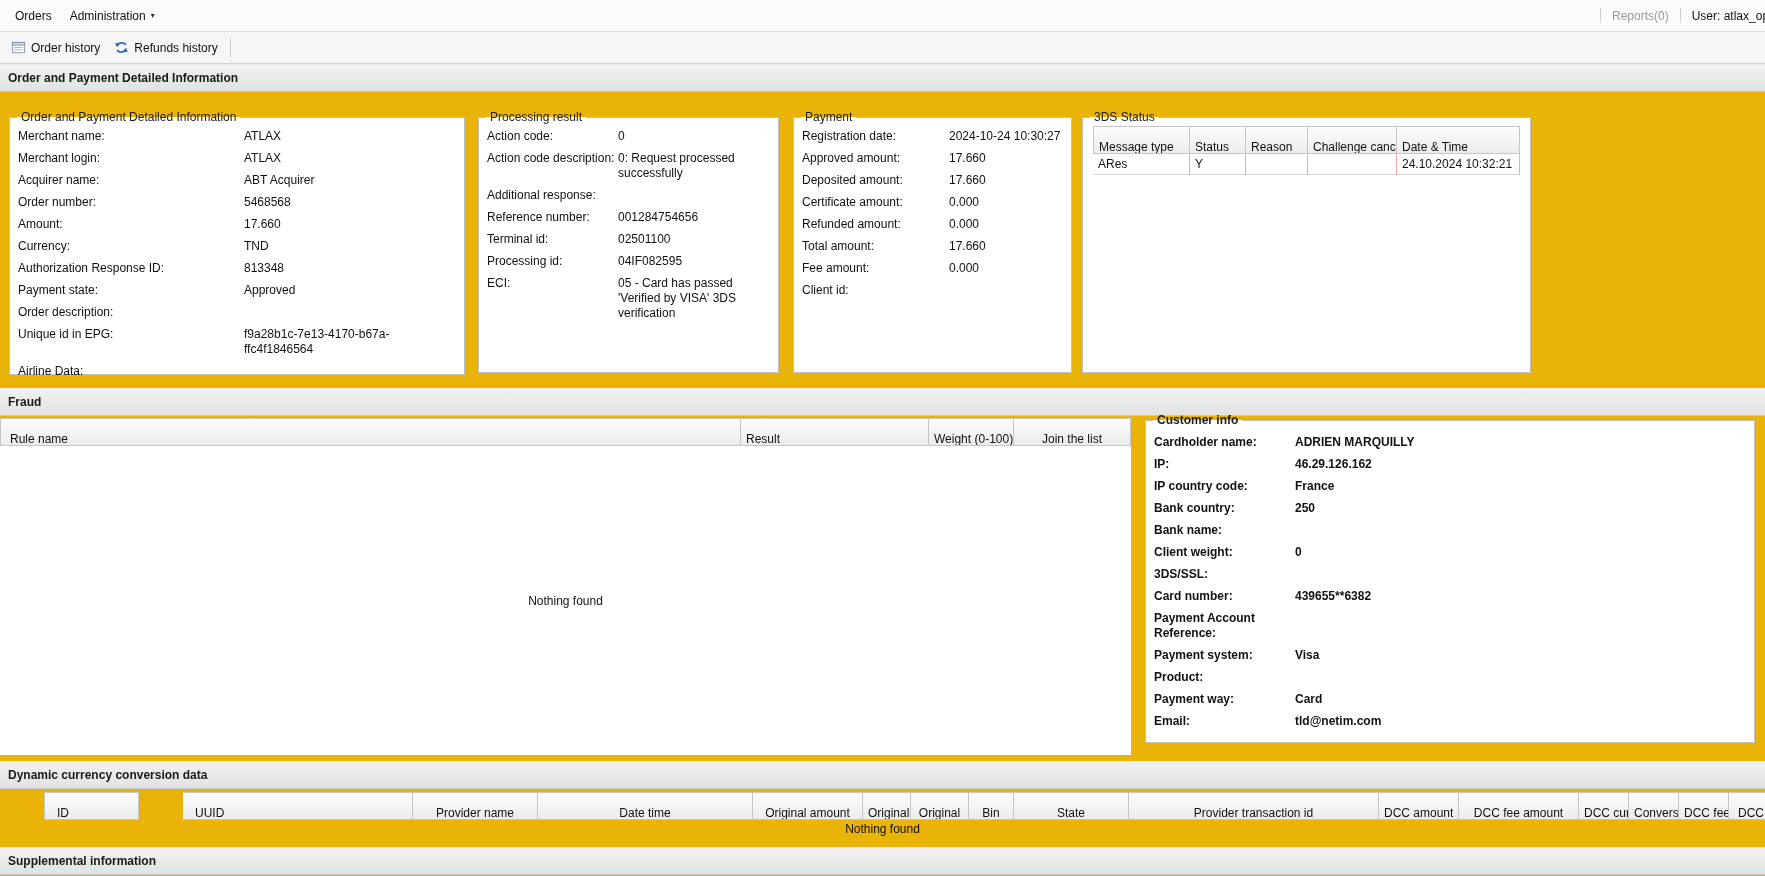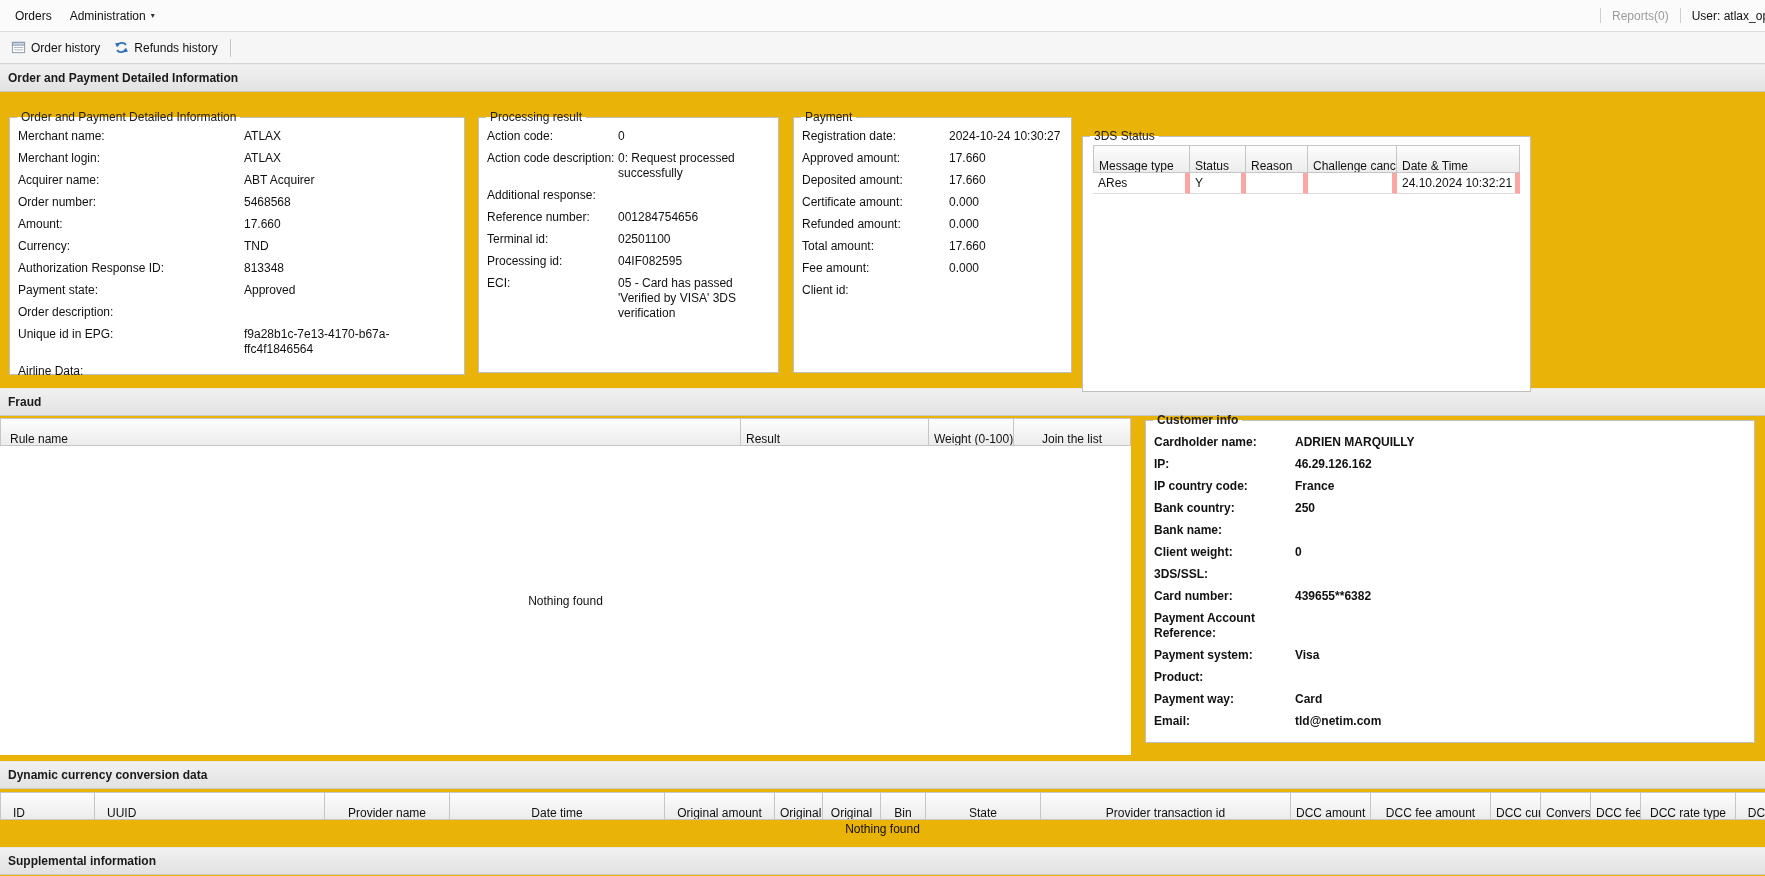"3DS Status" #fs-3ds { margin-top: 19px -> none }
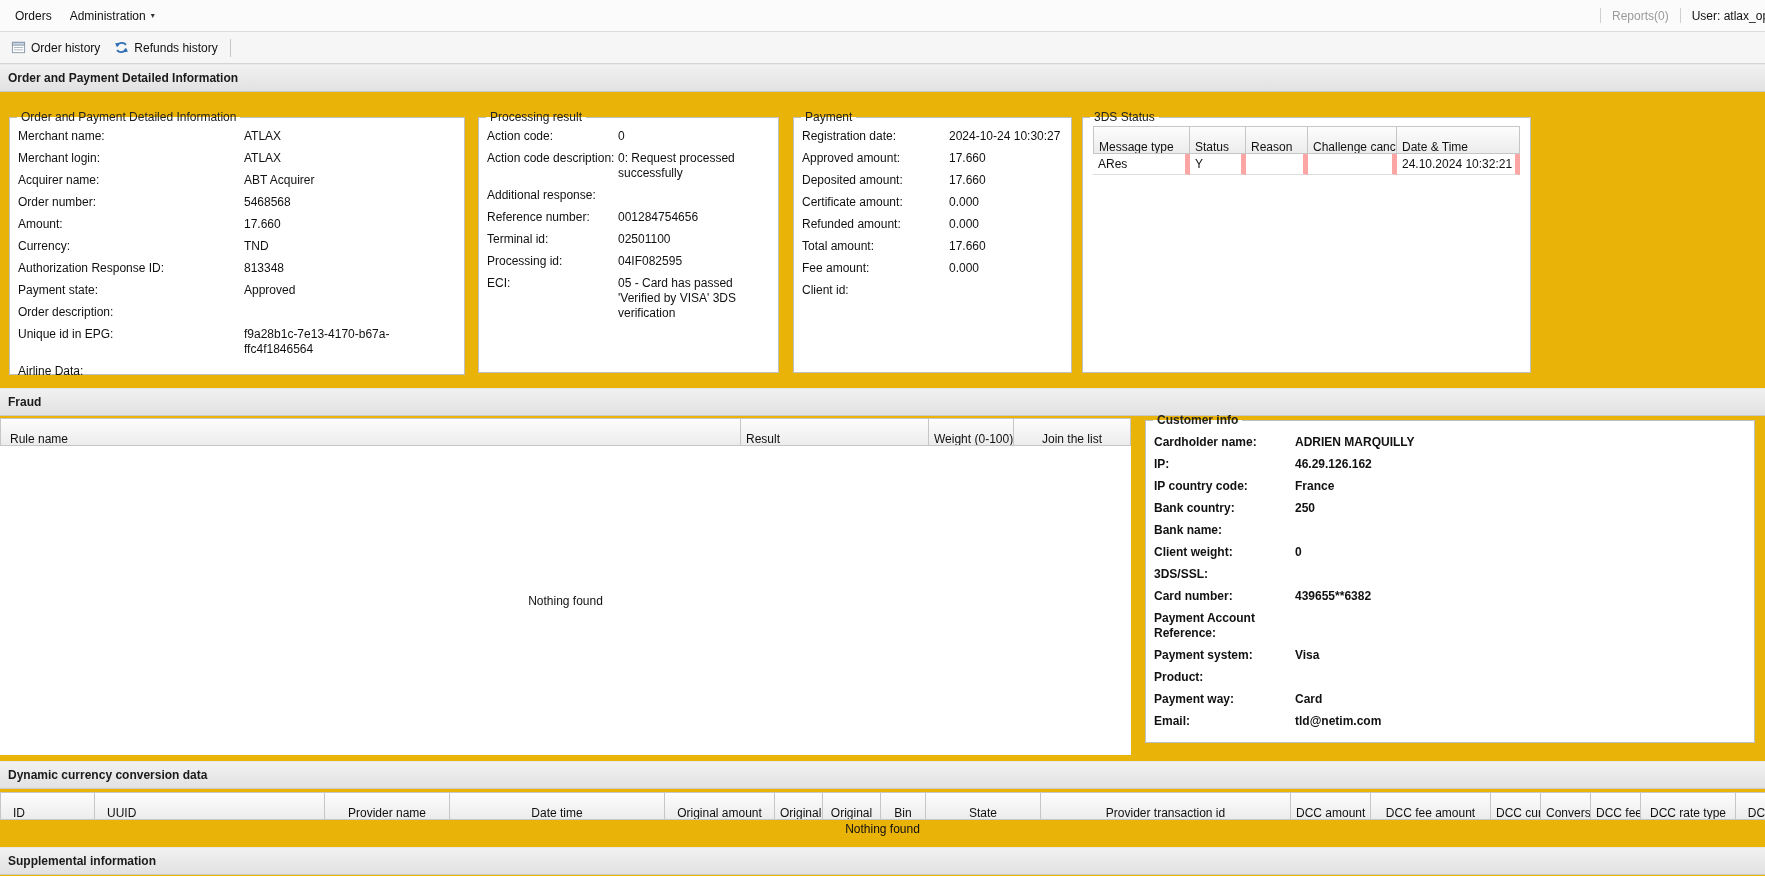"ARes" .gc { border-right: 5px solid #fca5a5 -> 1px solid #fca5a5 }
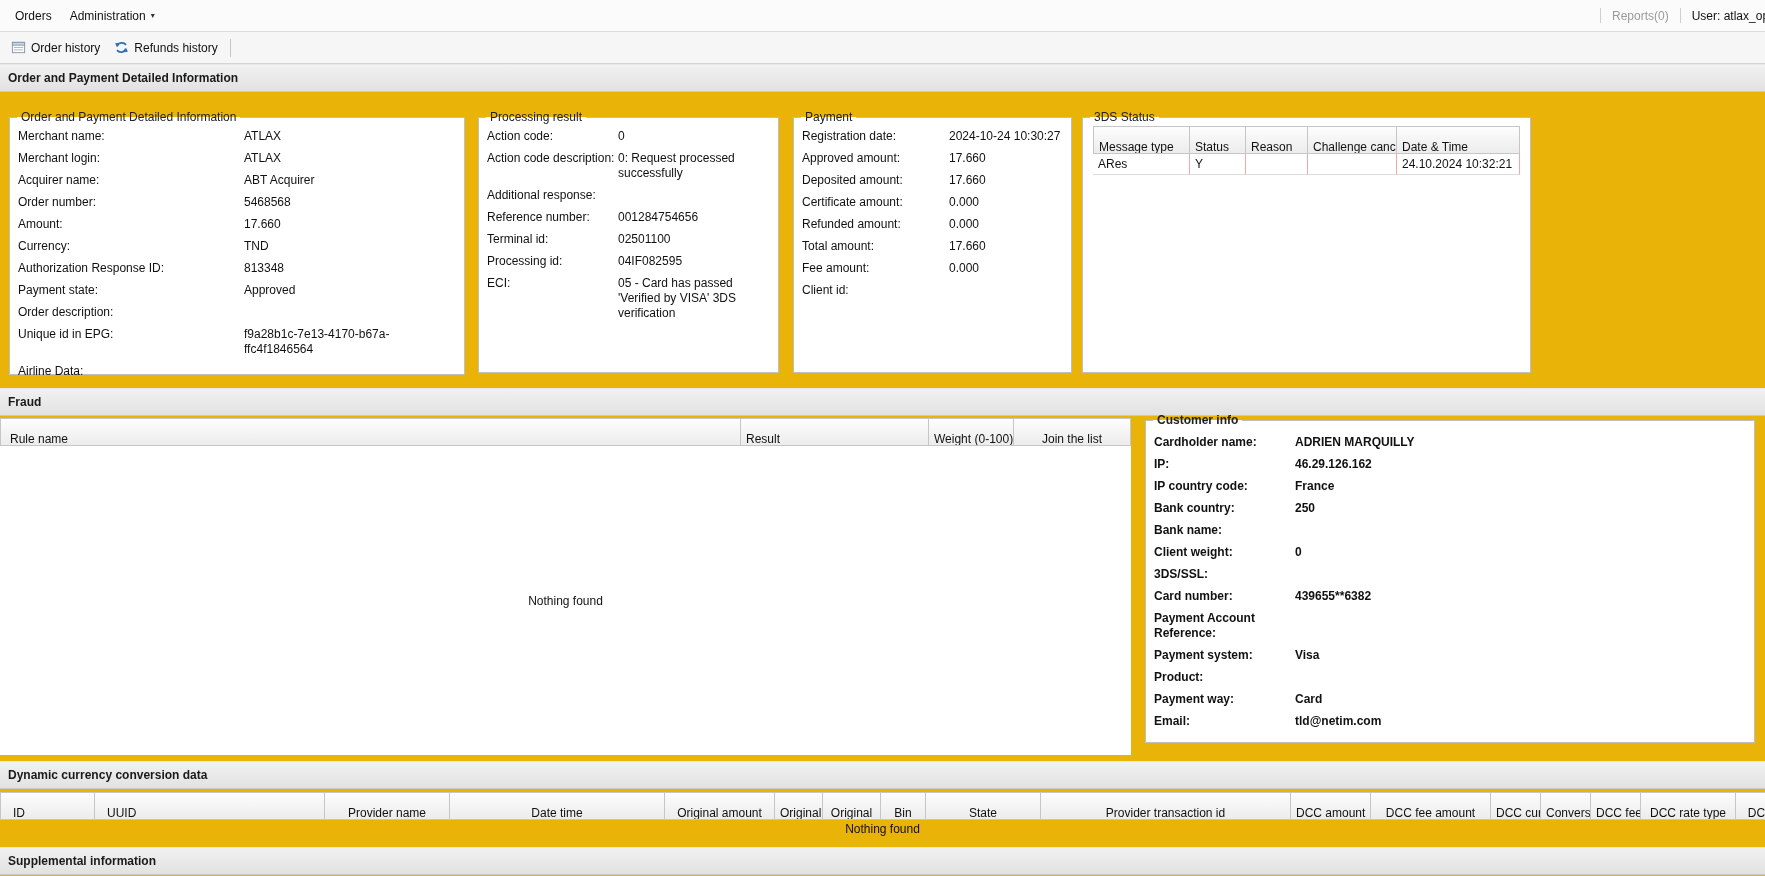"ID" .dh-left { margin-left: none -> 44px }
